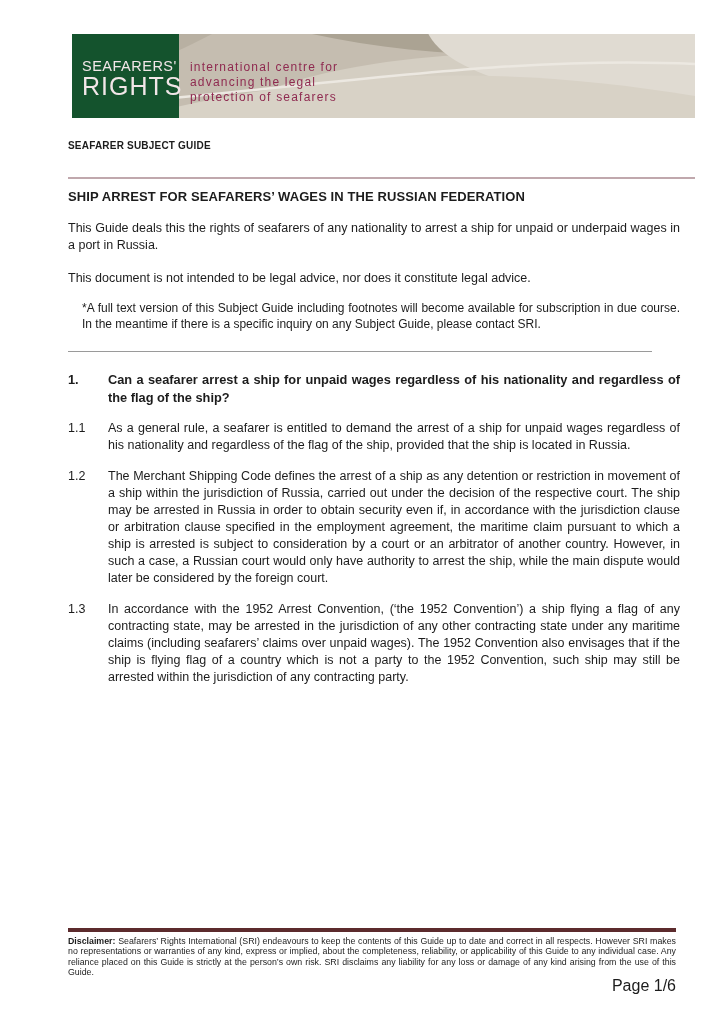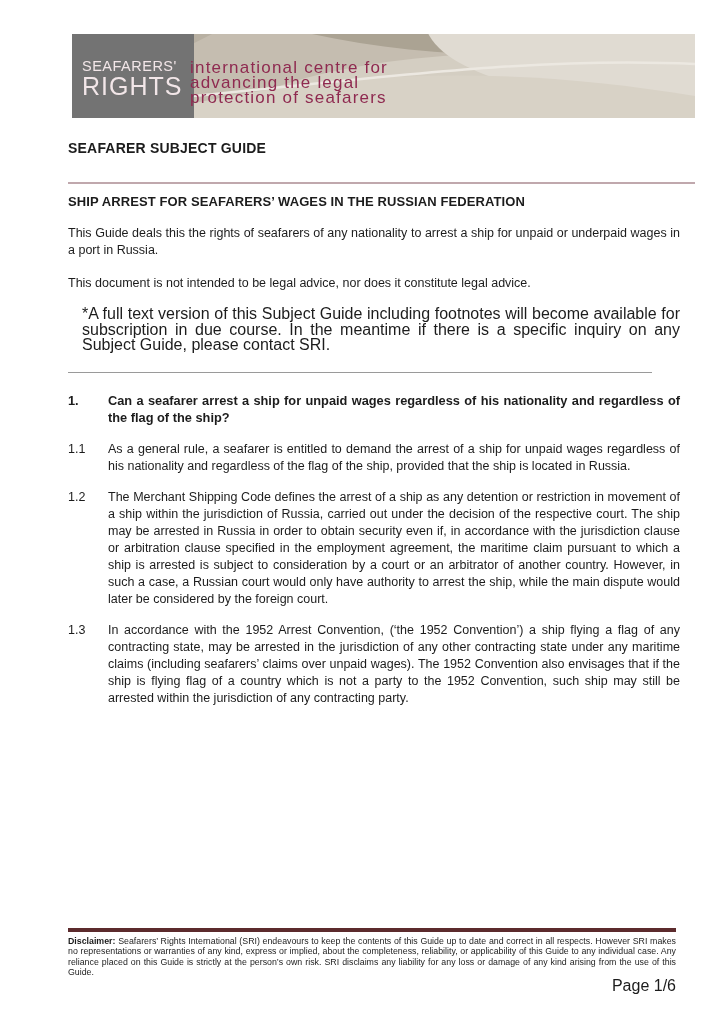"SEAFARERS'" .logo-square { background: #737373 -> #14532d; width: 122px -> 107px }
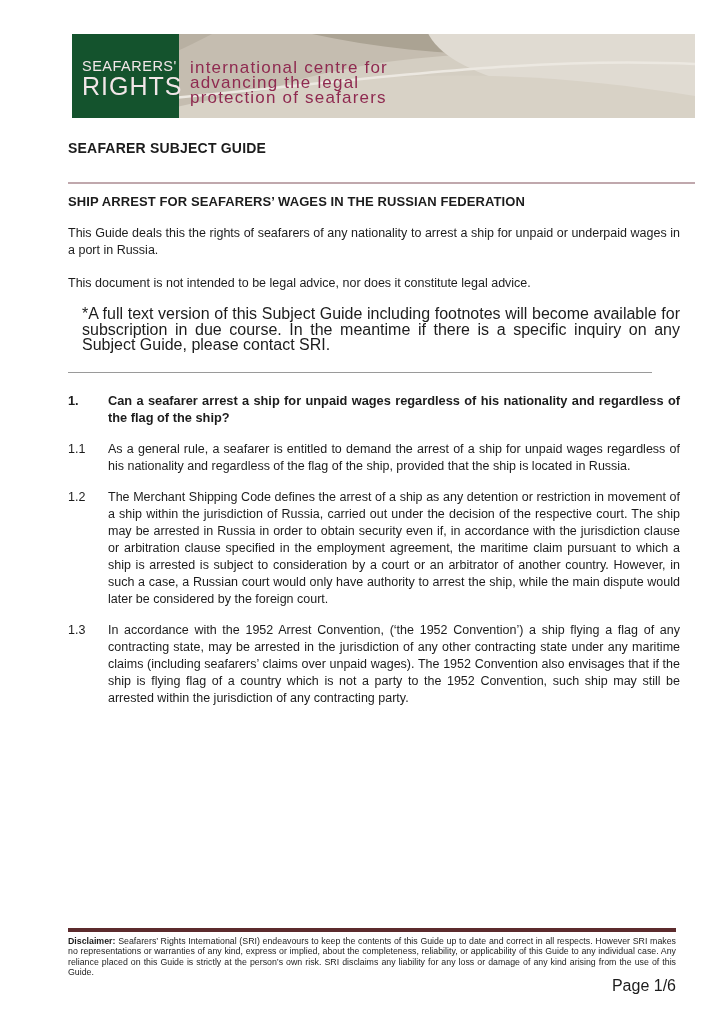"international centre for" .tagline { font-size: 17px -> 12px }
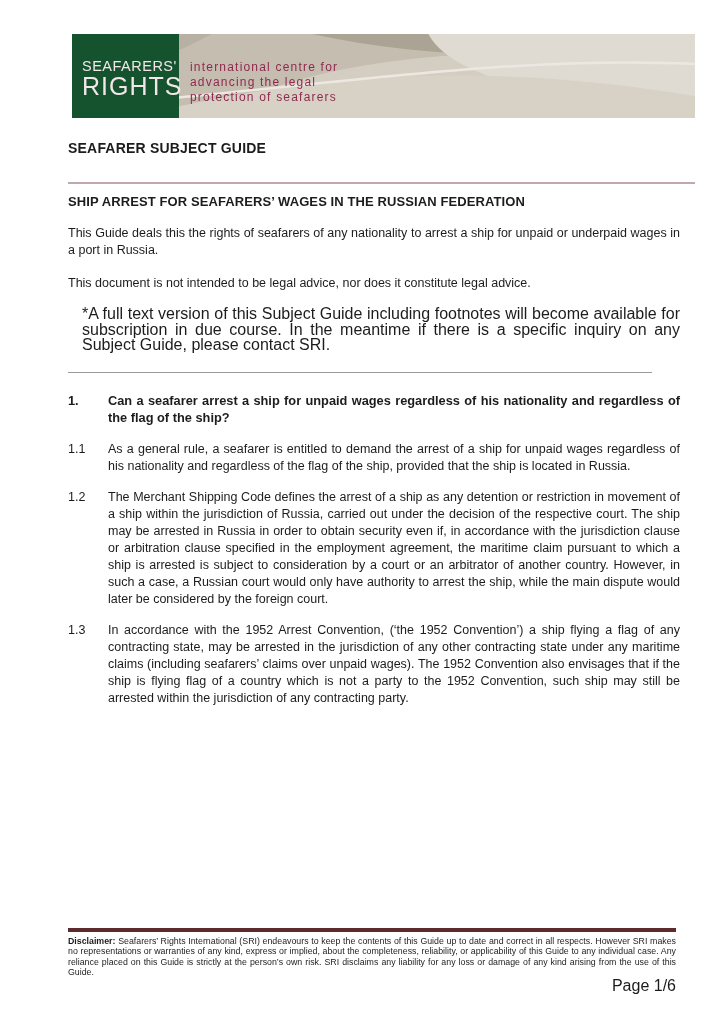"SEAFARER SUBJECT GUIDE" .kicker { font-size: 14px -> 10px }
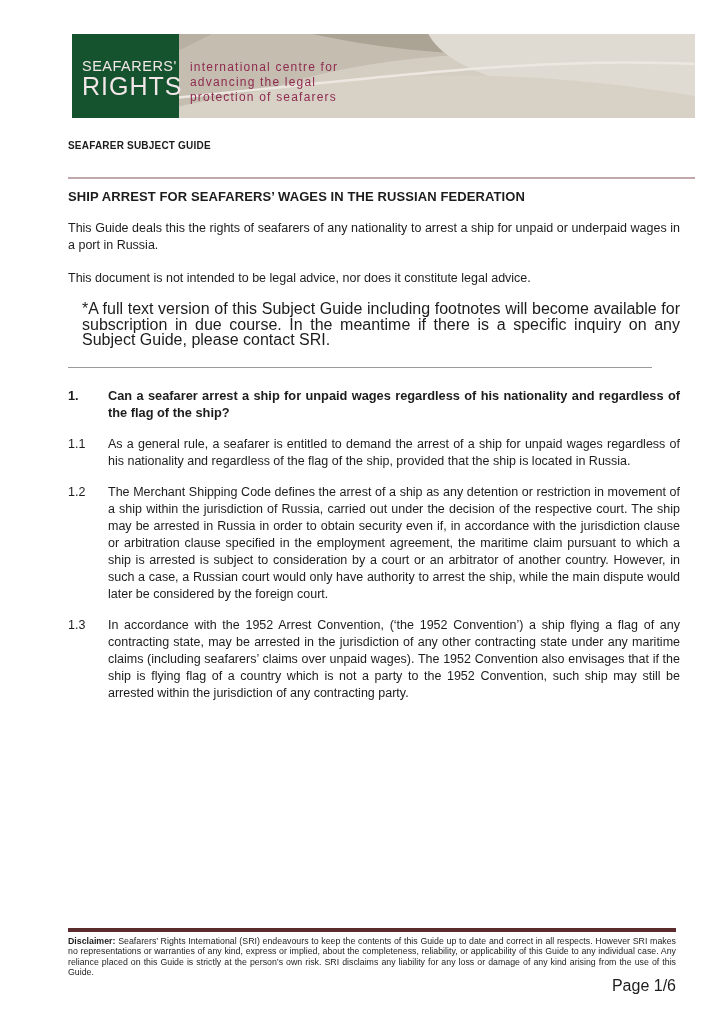"*A full text version of" .note { font-size: 16px -> 12px }
